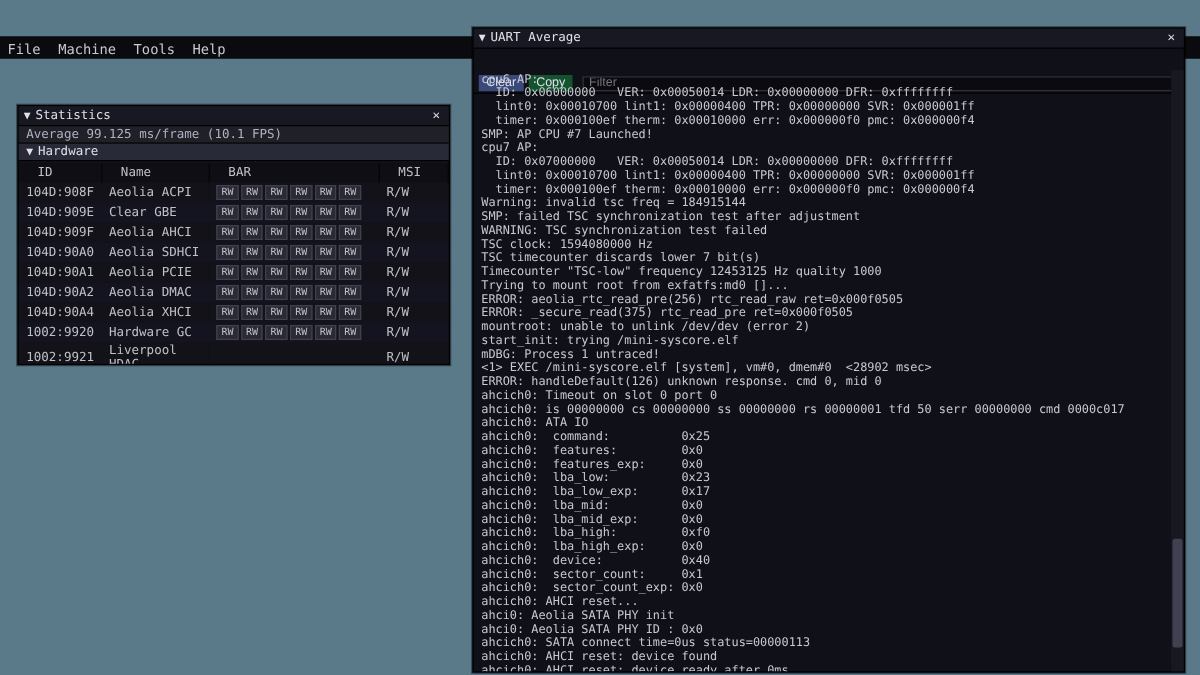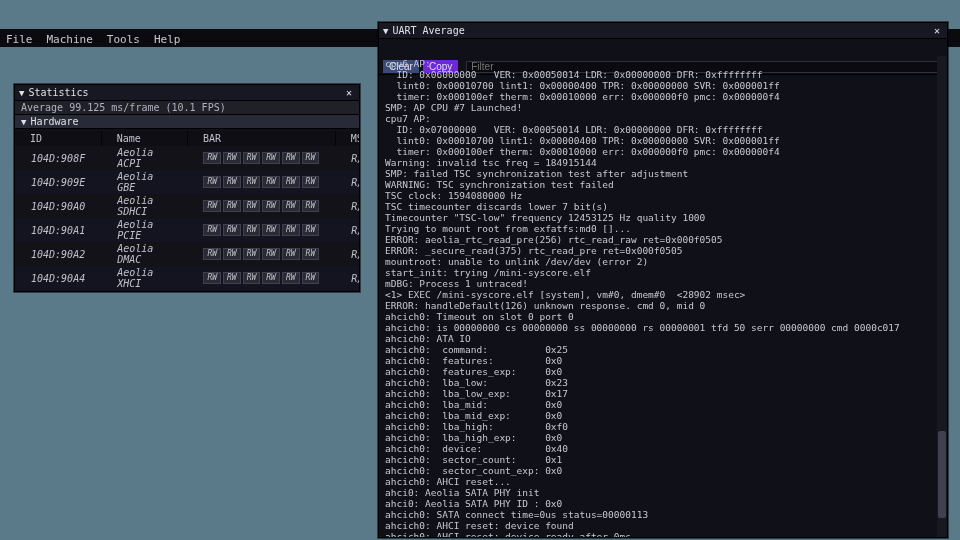"Copy" .tool-btn.grey { background: #6d28d9 -> #14532d }
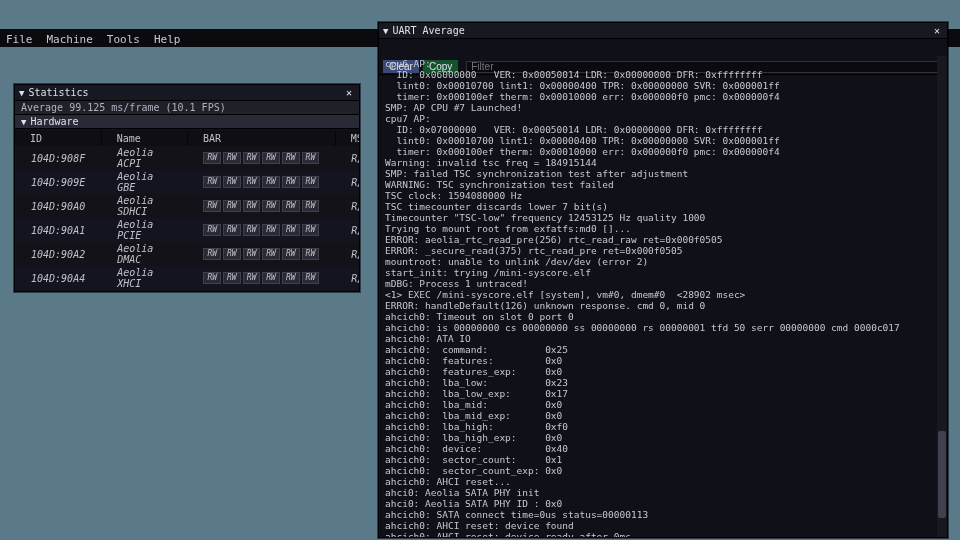"104D:908F" .stats-table td { font-style: italic -> none; padding: 1px 16px -> 1px 6px }
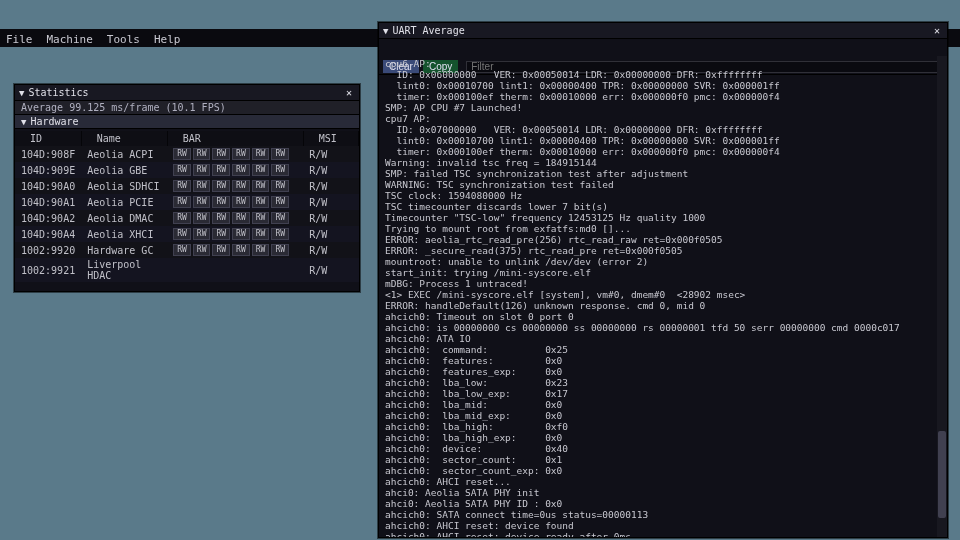"Aeolia GBE" td { text: Aeolia -> Clear }
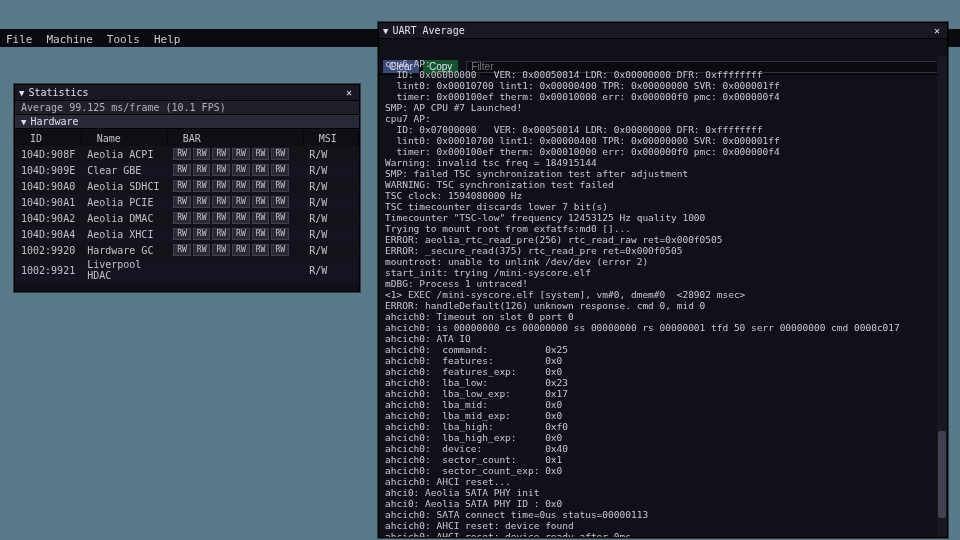"104D:909F" tr.datarow { html: none -> <tr> <td>104D:909F</td> <td>Aeolia AHCI</td> <td> <div> <span>RW</span> <span>RW</span> <span>RW</span> <span>RW</span> <span>RW</span> <span>RW</span> </div> </td> <td>R/W</td> </tr> }
